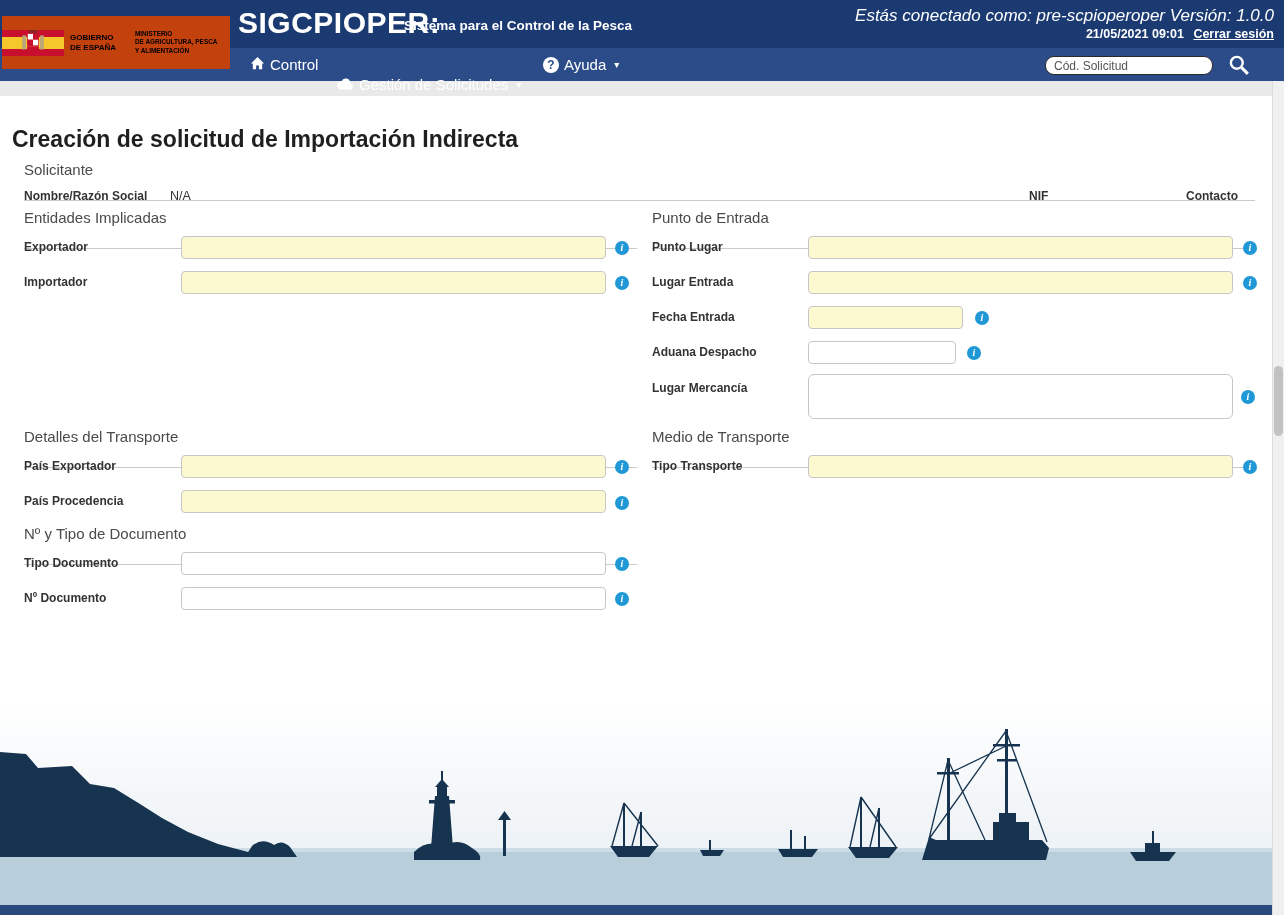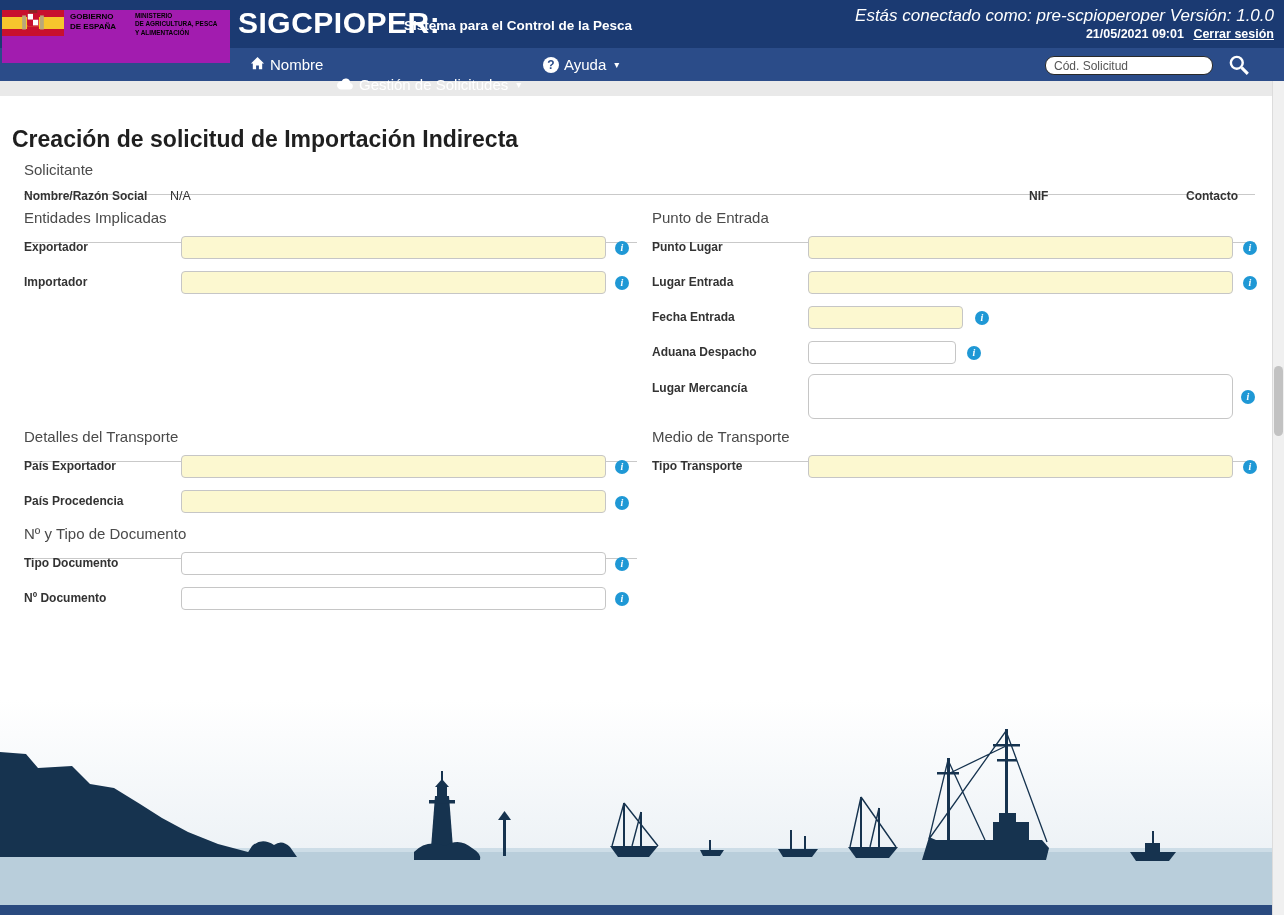"GOBIERNO" .logo { align-items: flex-start -> center; background: #a21caf -> #c2410c; top: 10px -> 16px }
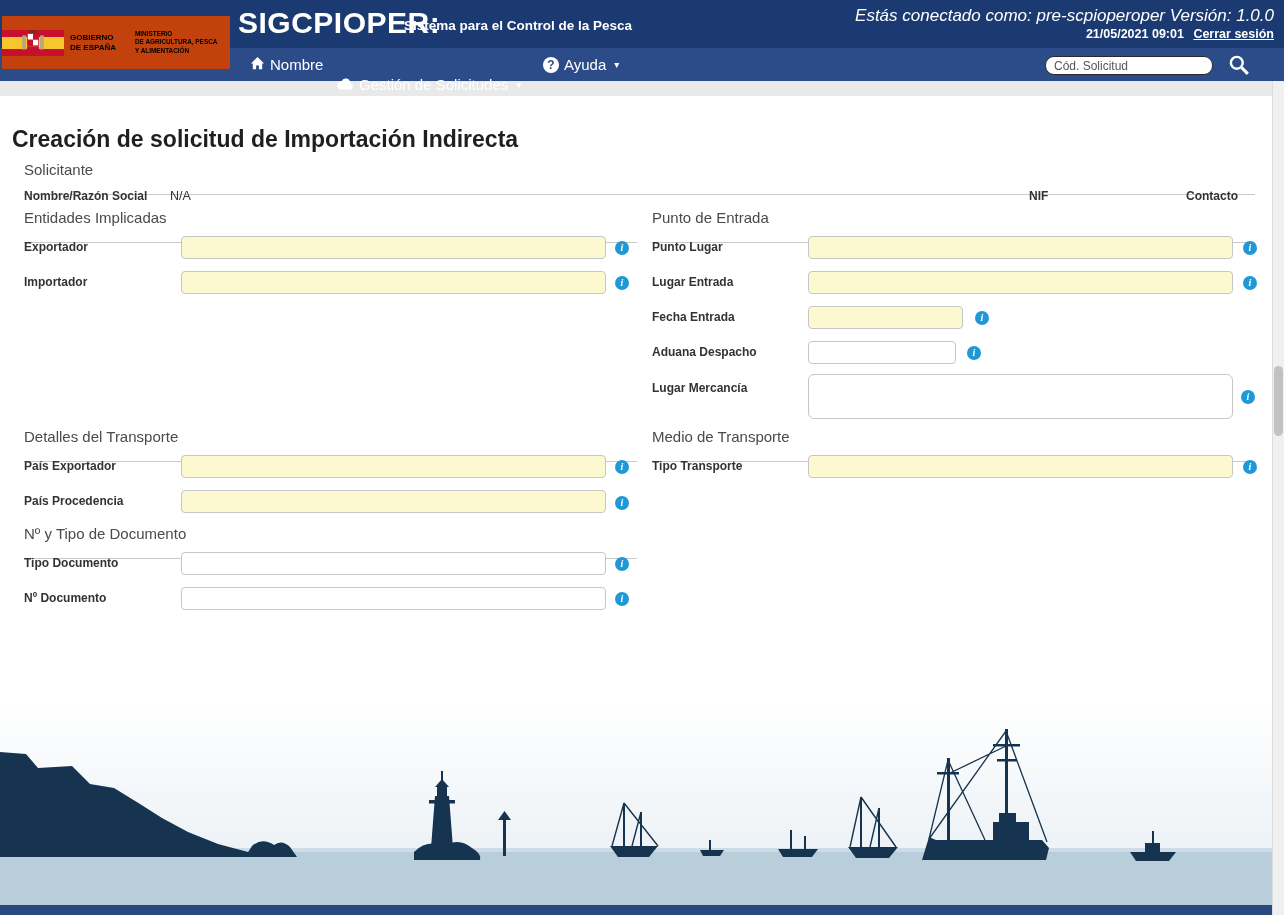"Nombre" span { text: Nombre -> Control }
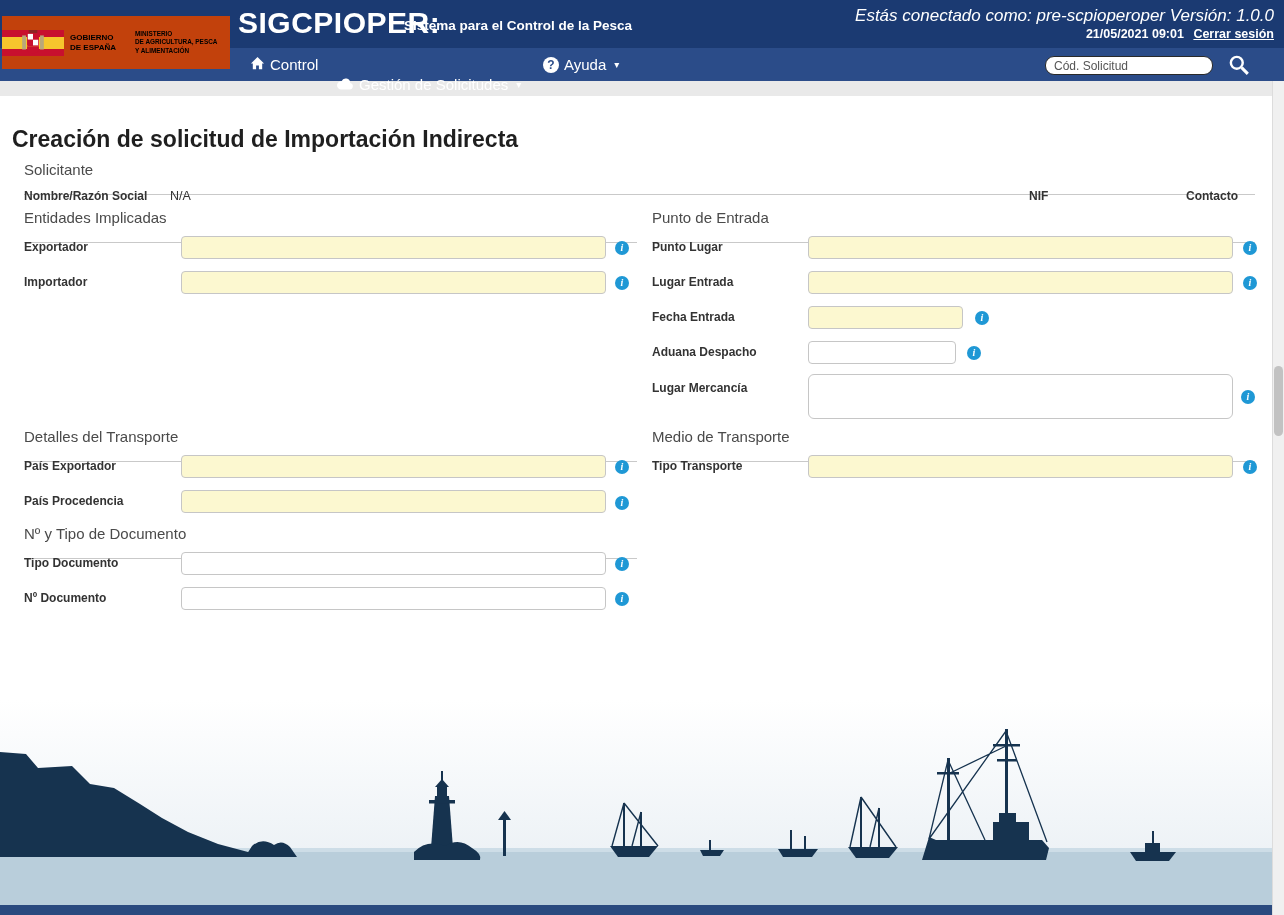"Solicitante" .sec-head { padding-bottom: 16px -> 22px }
